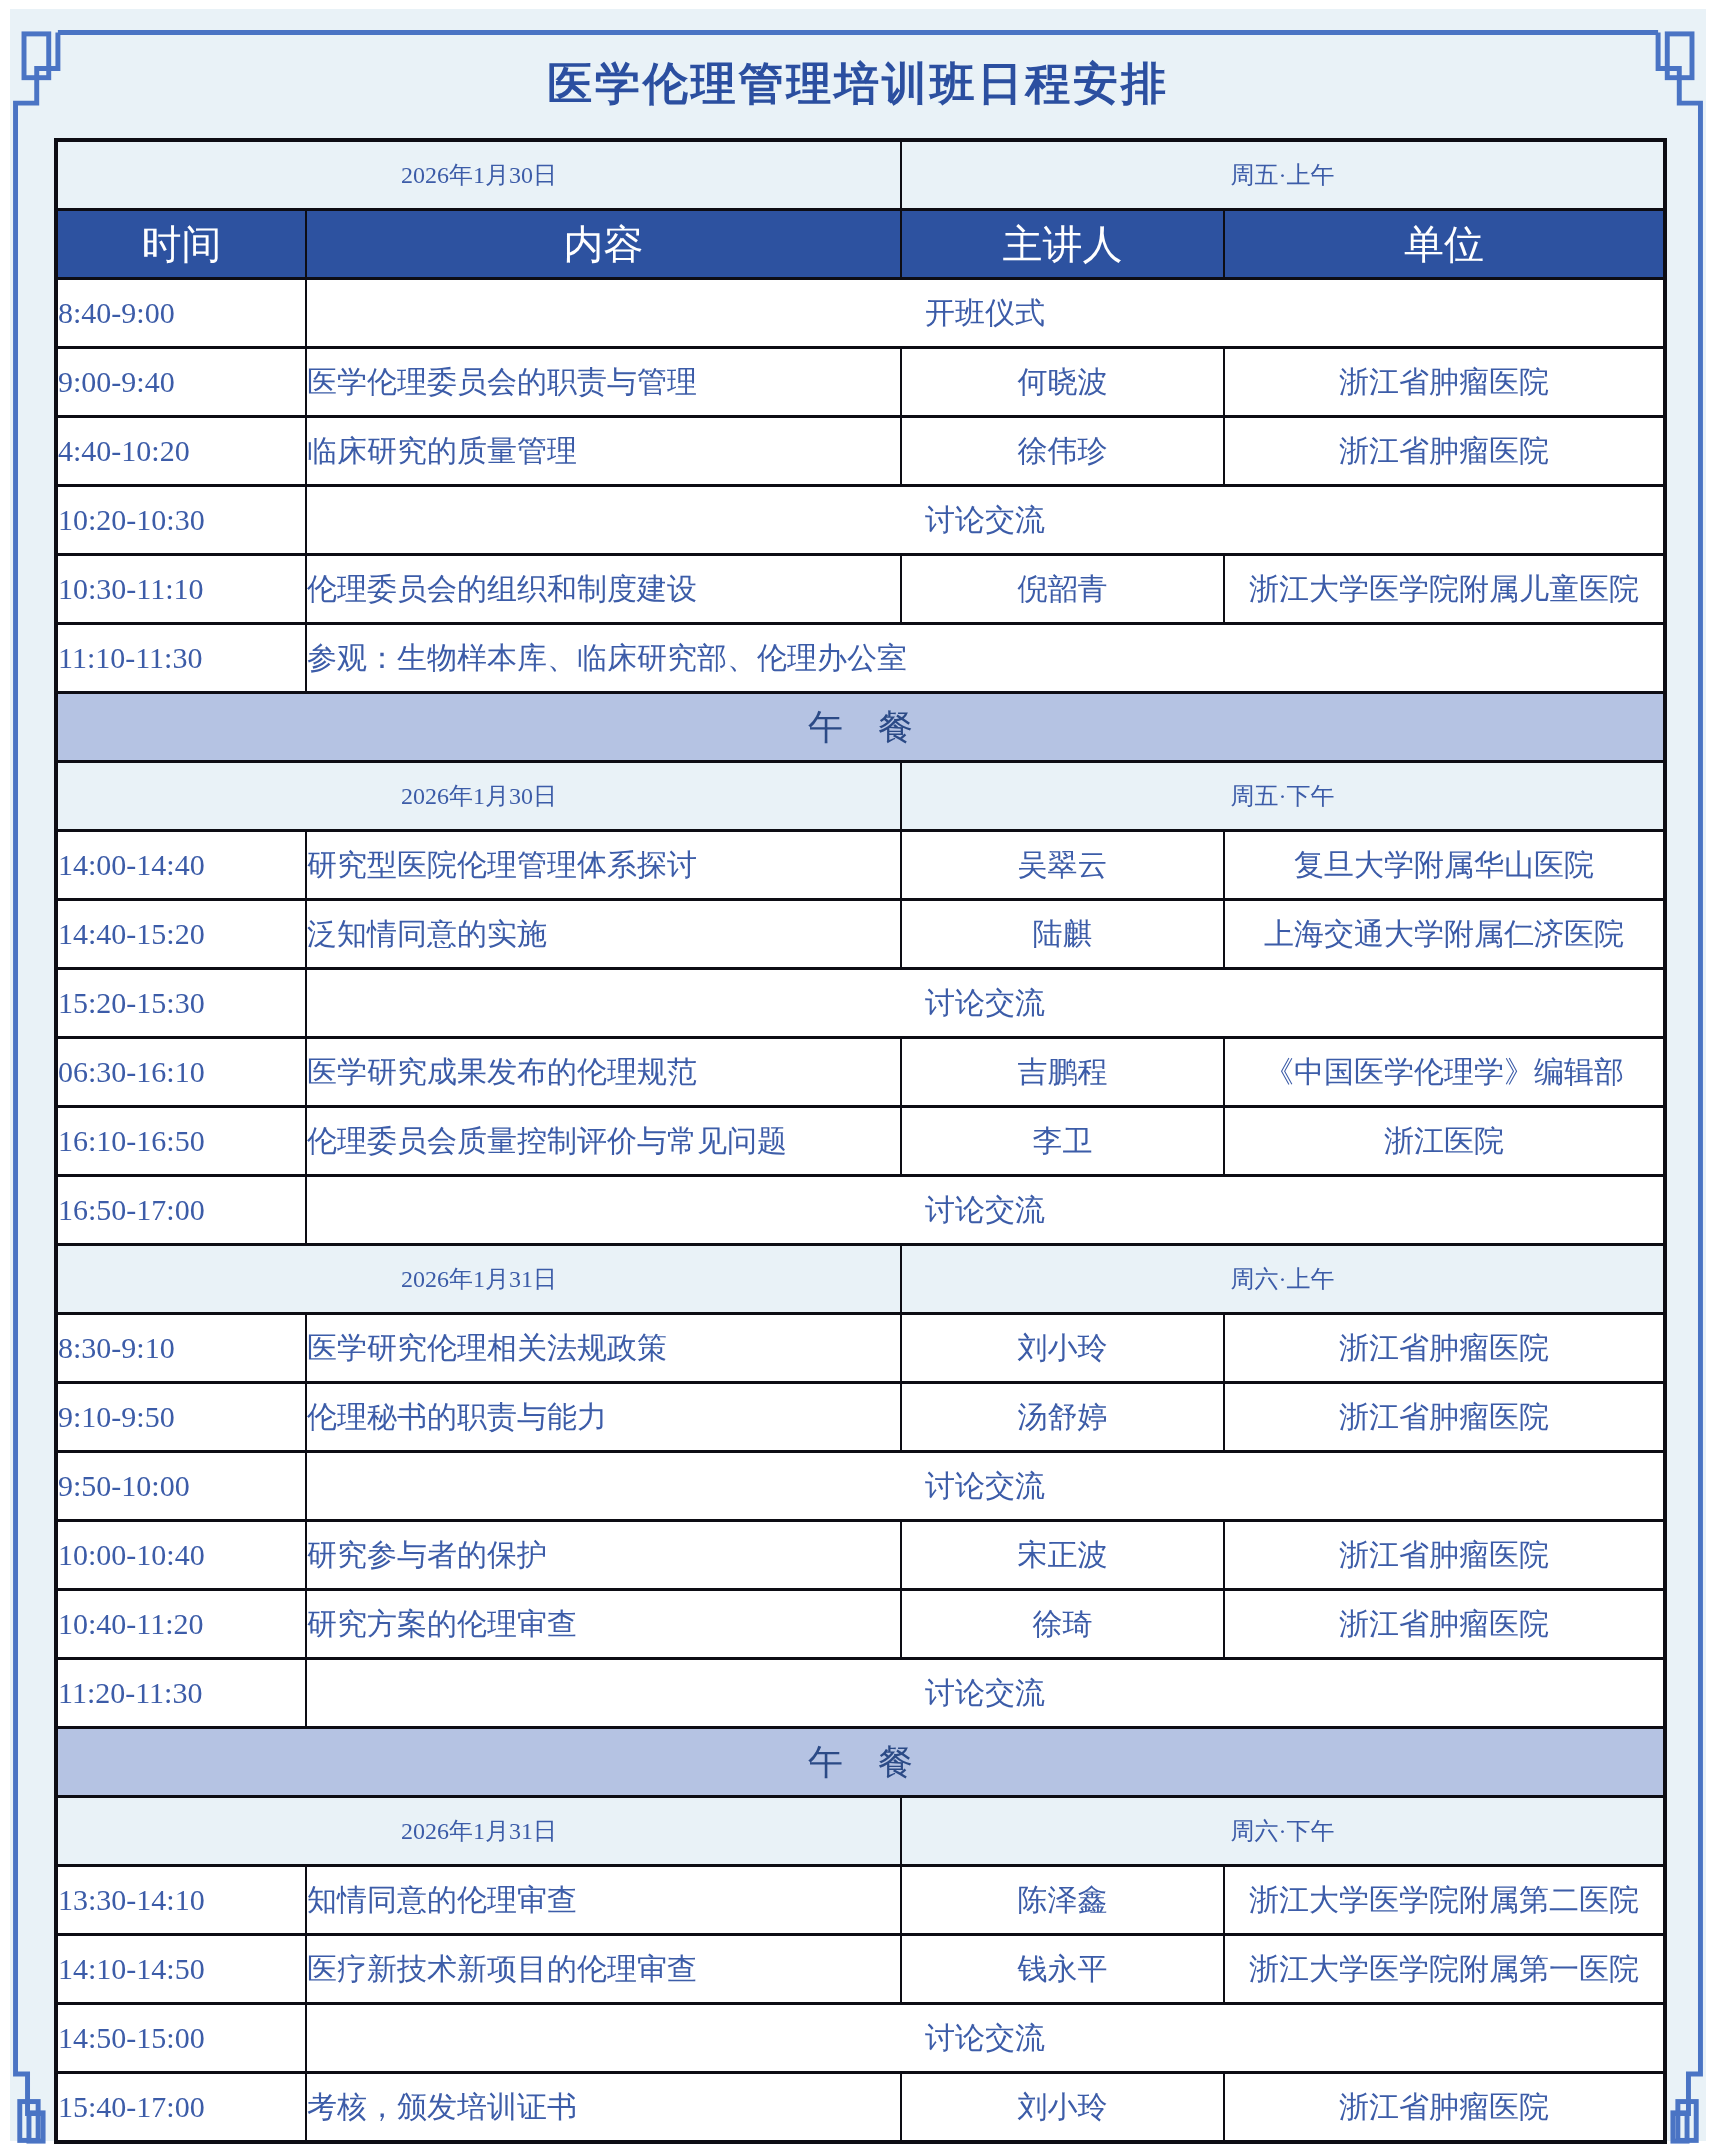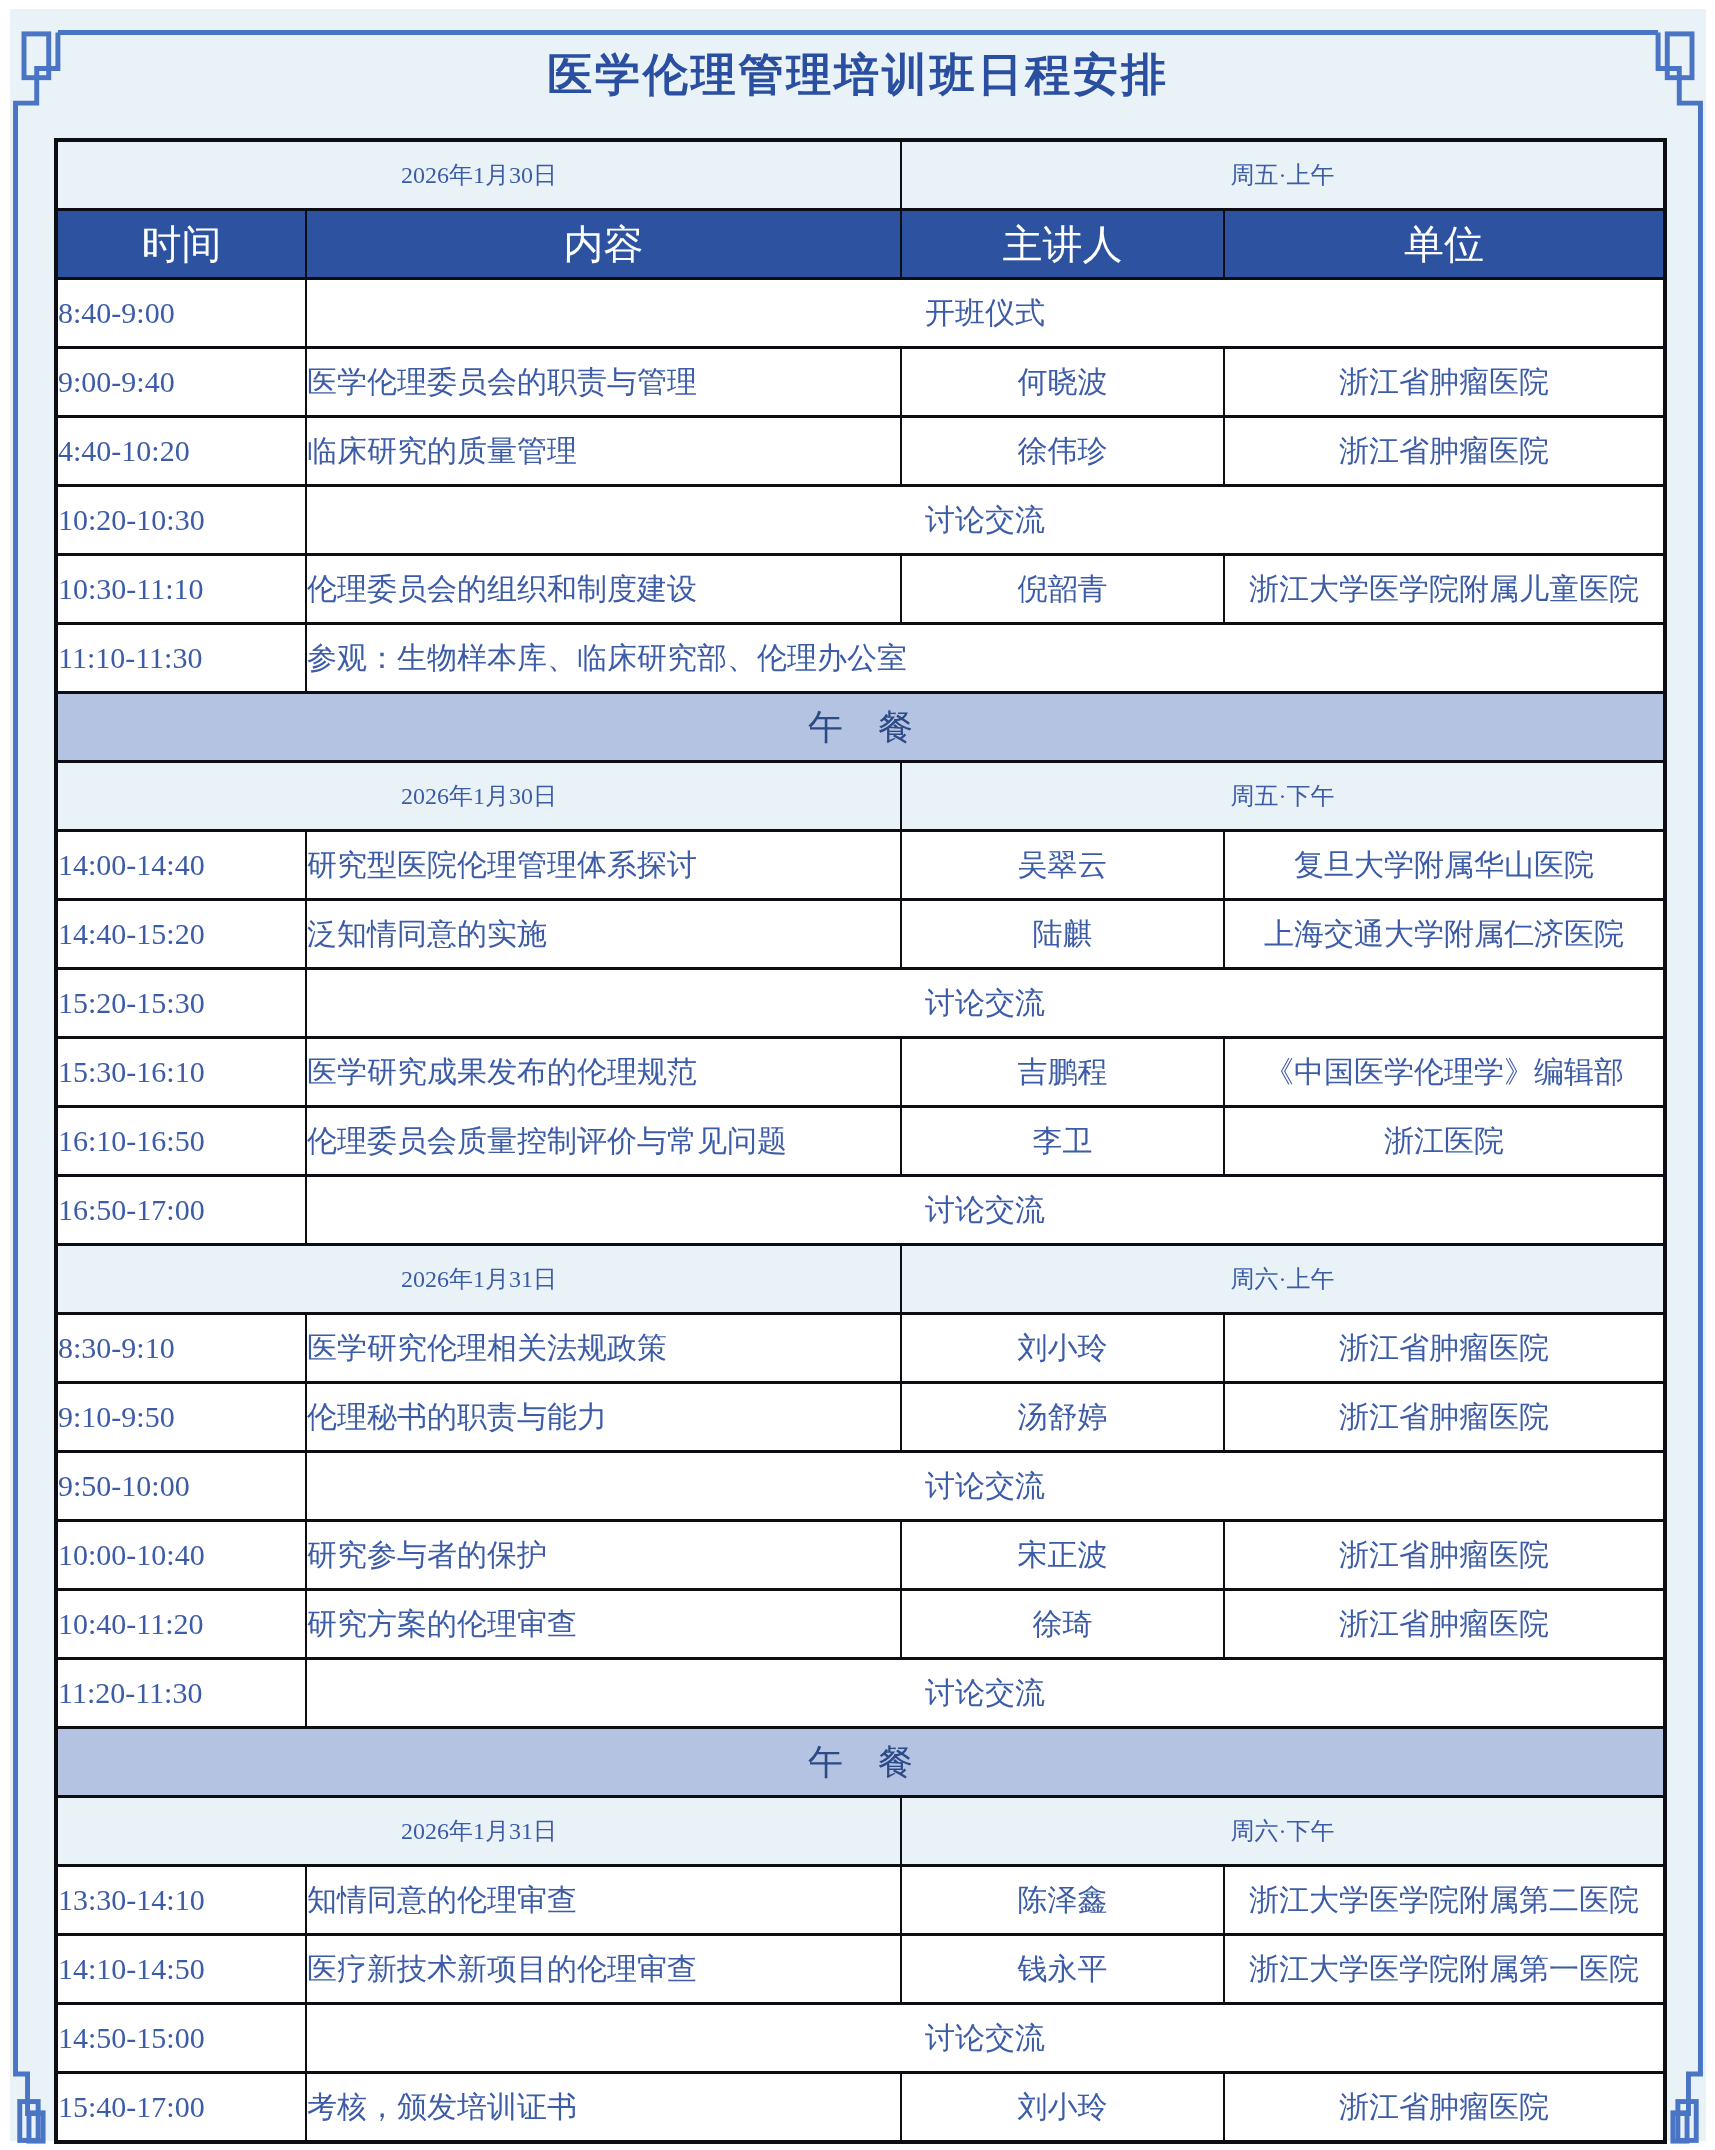"医学伦理管理培训班日程安排" .page-title { top: 45px -> 54px }
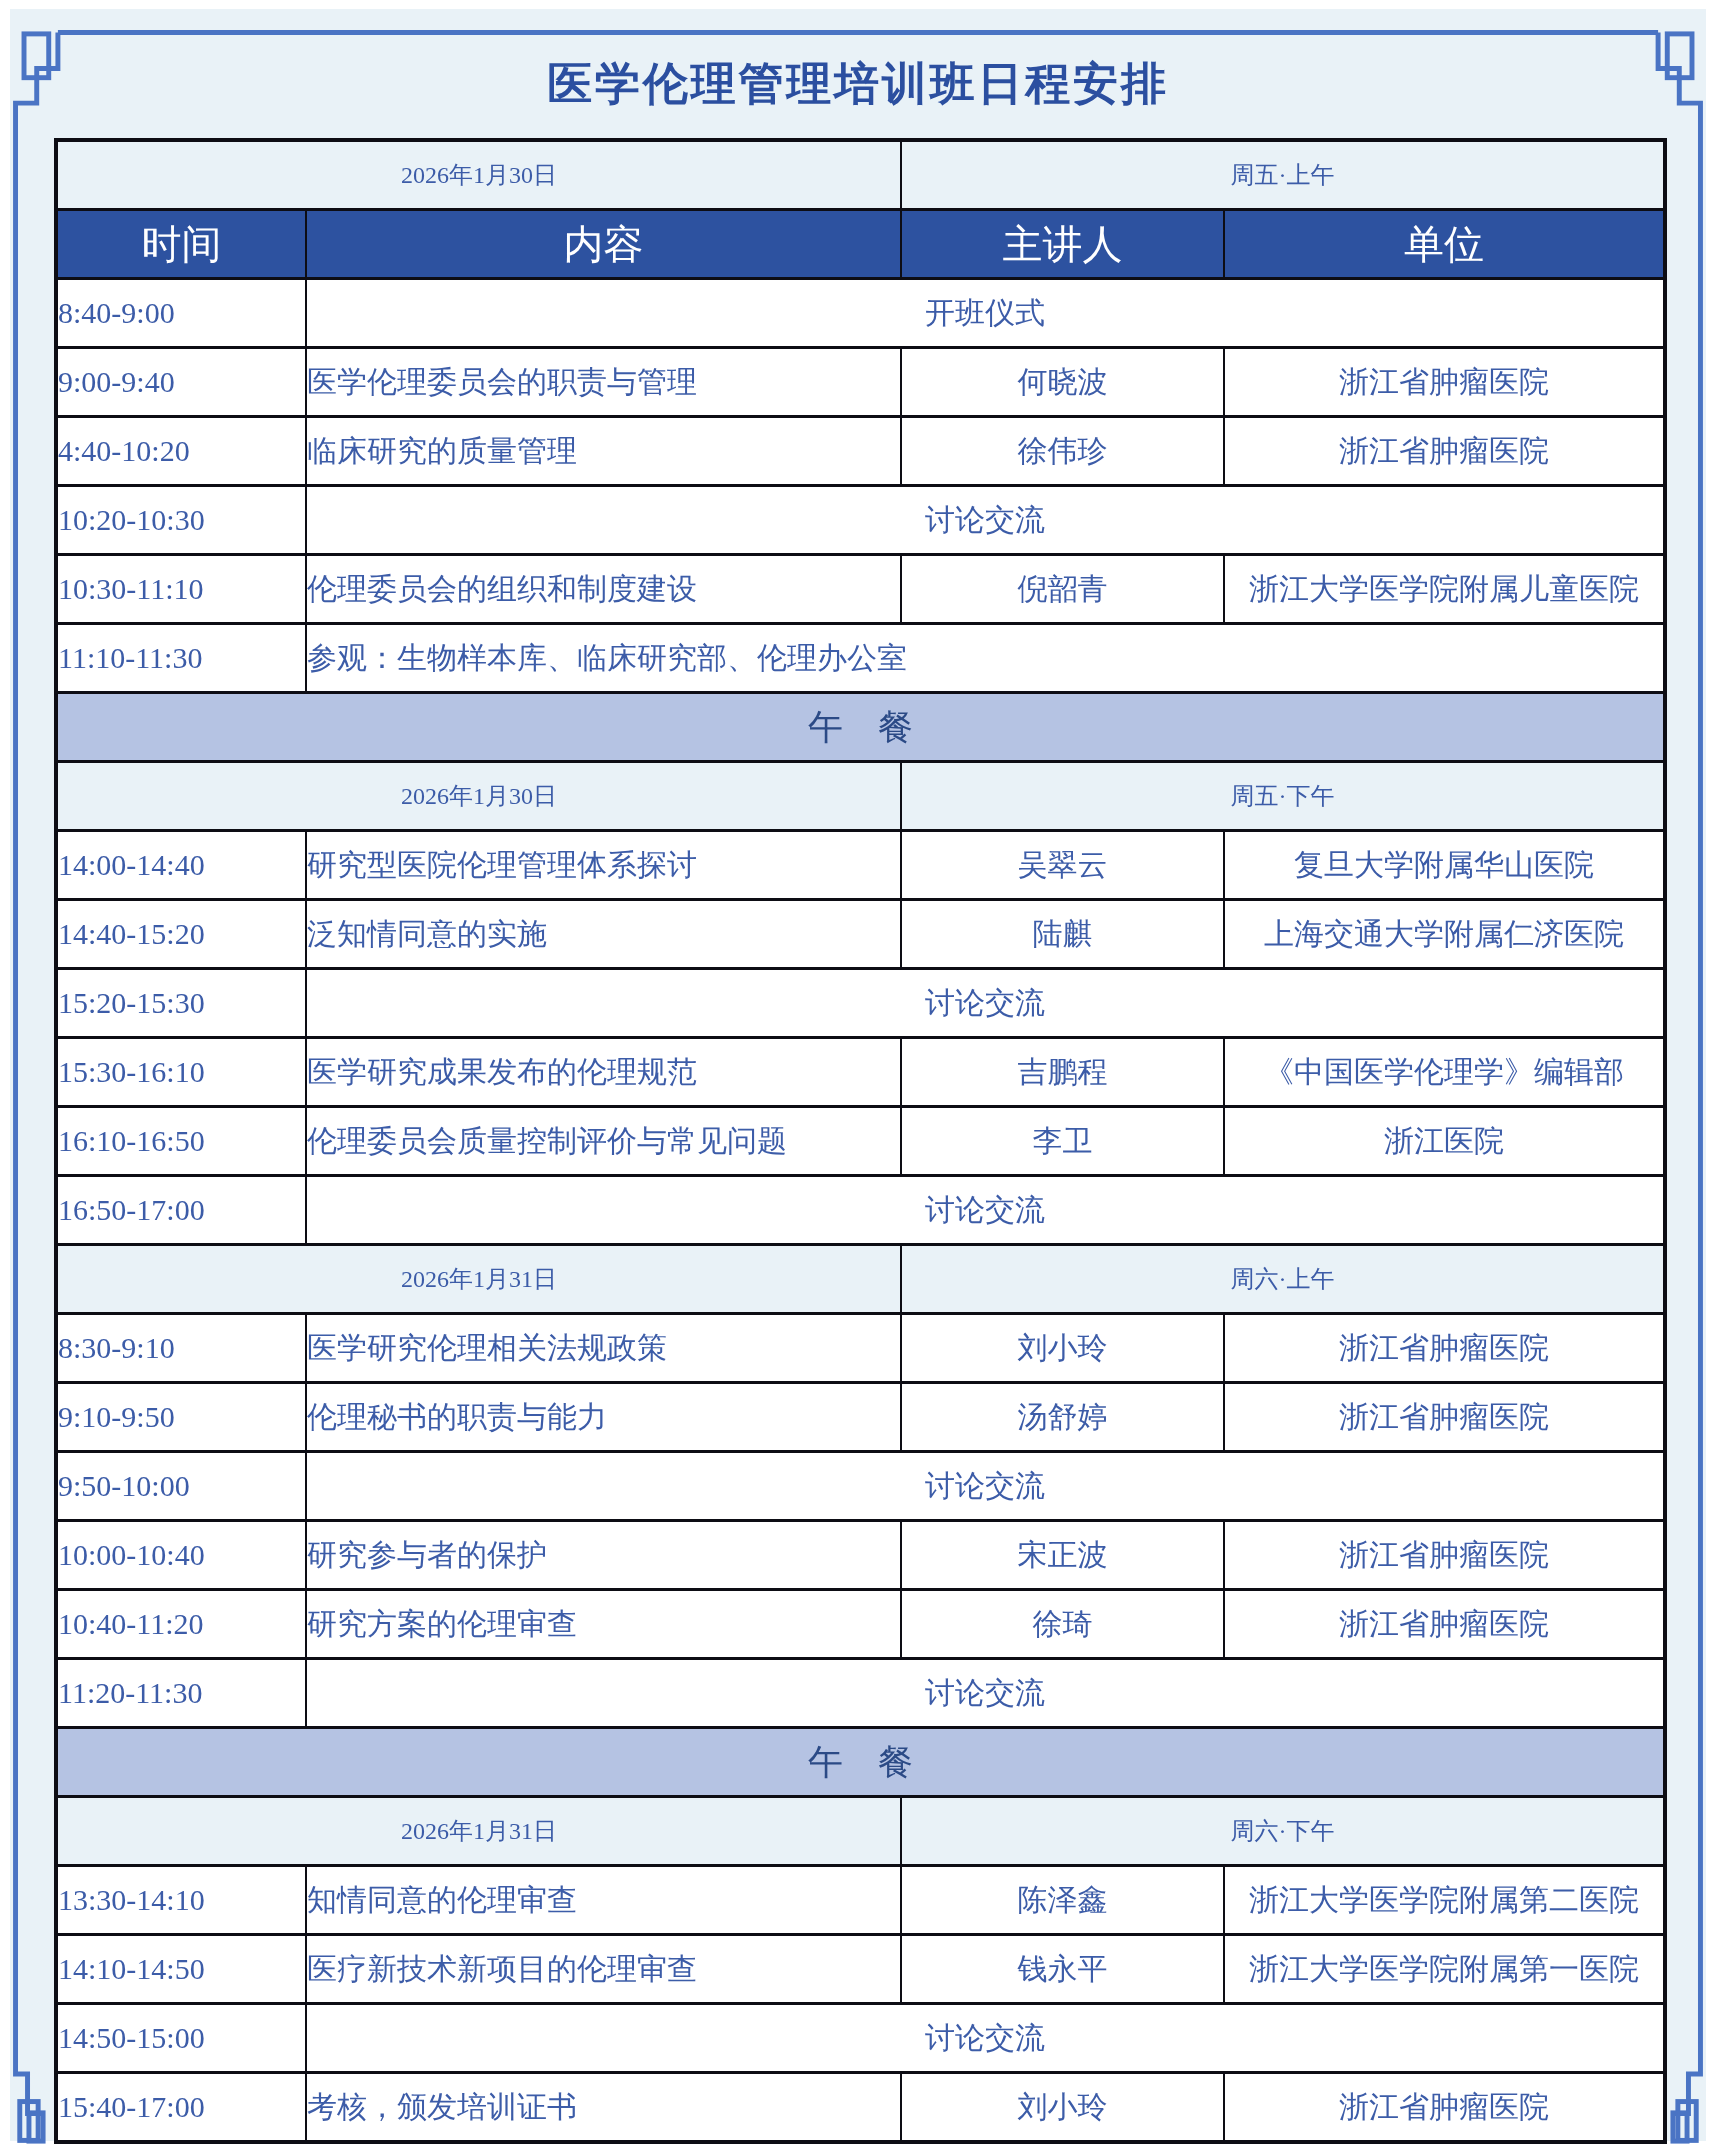"15:30-16:10" td.cell-time { text: 15:30-16:10 -> 06:30-16:10 }
